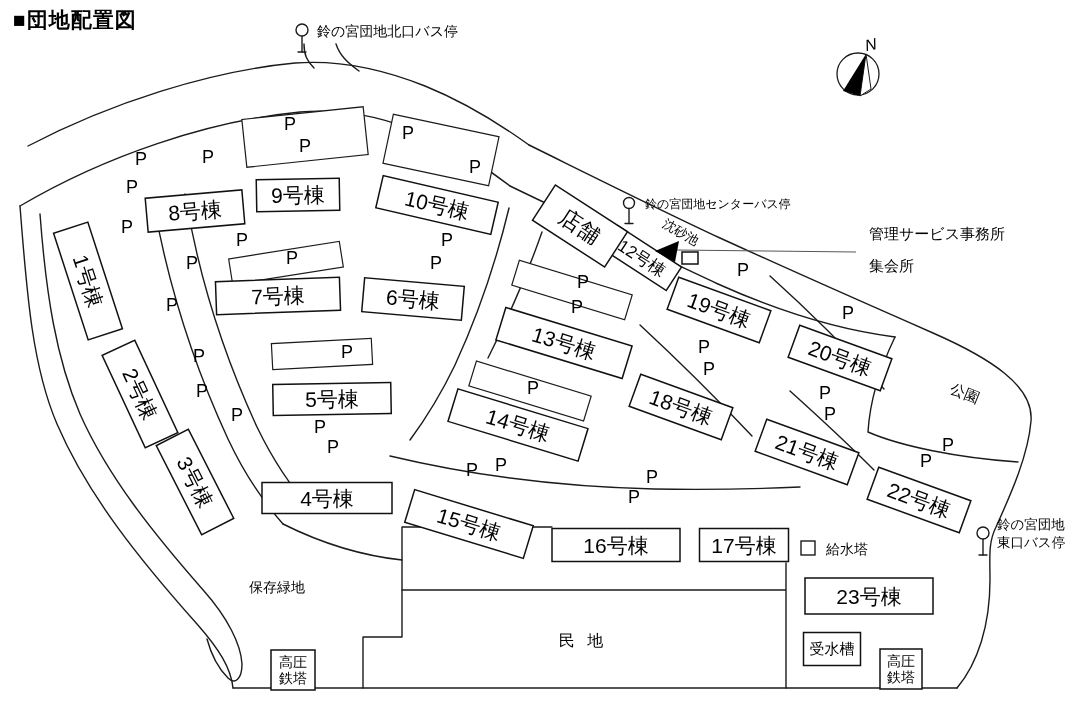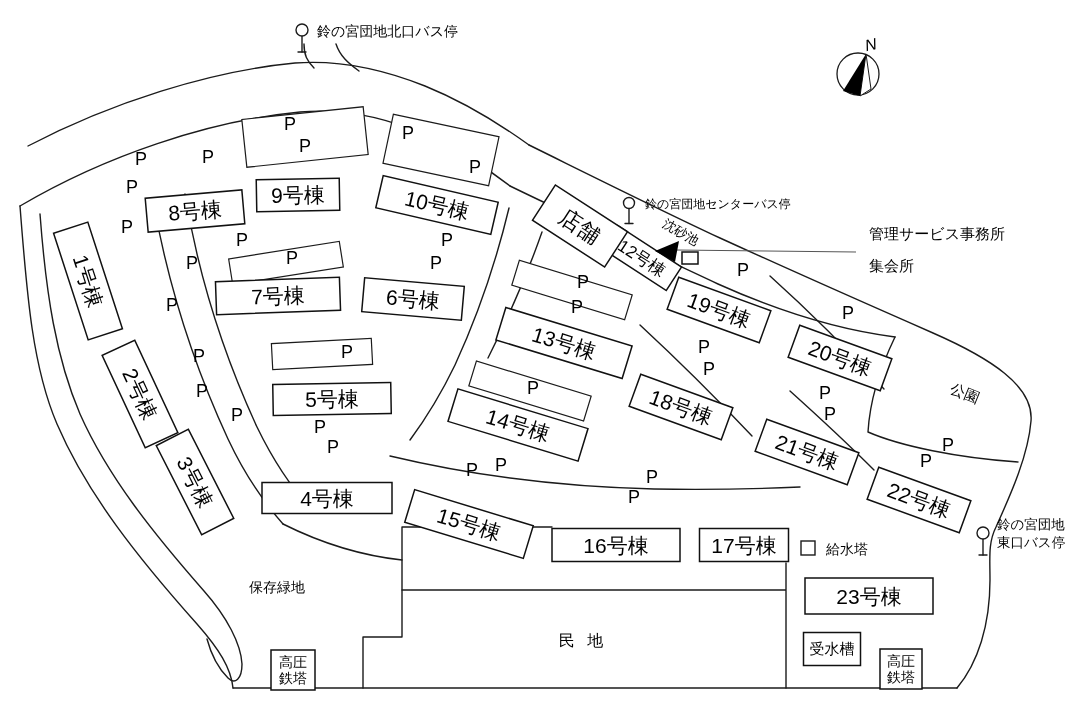"■団地配置図" h1.title { html: none -> <h1>■団地配置図</h1> }
